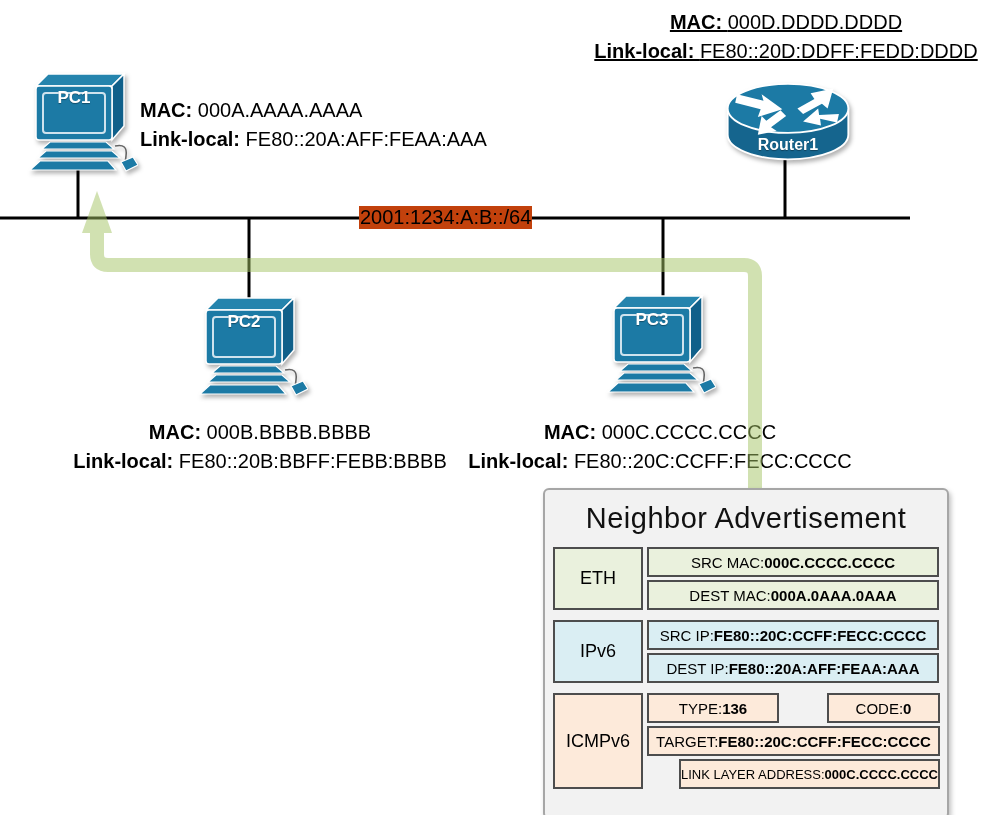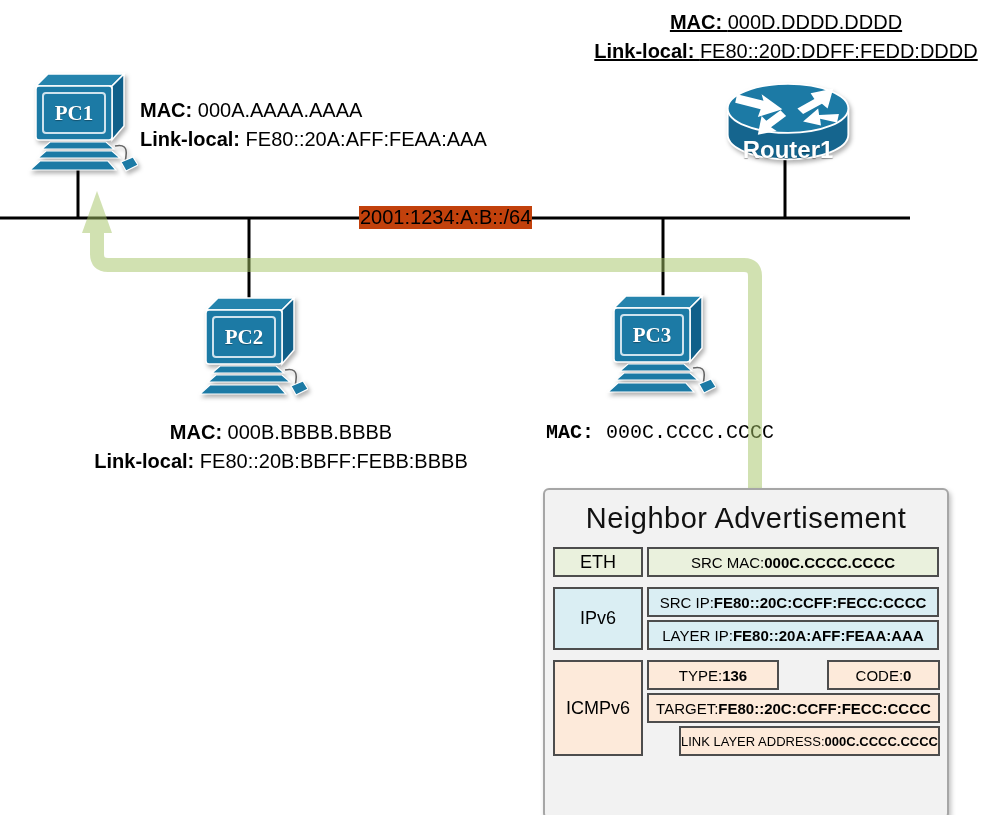"PC1" .pcname { font-family: Liberation Serif, serif -> none; font-size: 21px -> 17px; top: 31px -> 18px }
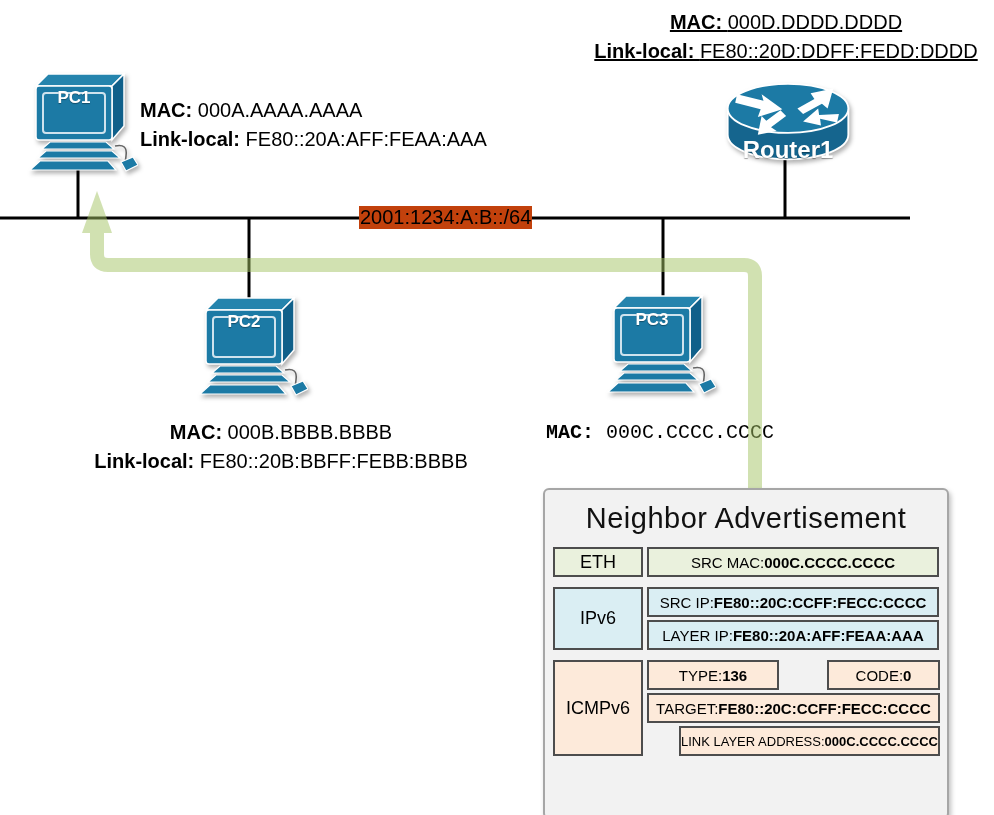"Router1" .routername { font-size: 24px -> 16px }
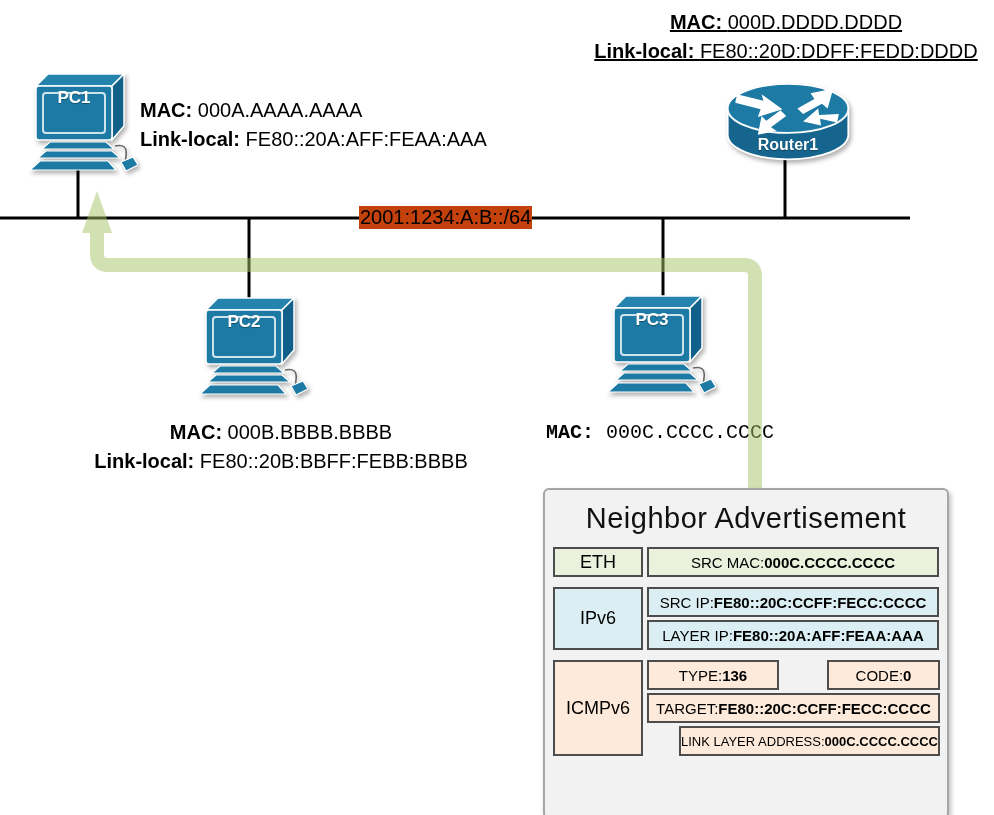"MAC: 000B.BBBB.BBBB" div.caption { left: 71px -> 50px }
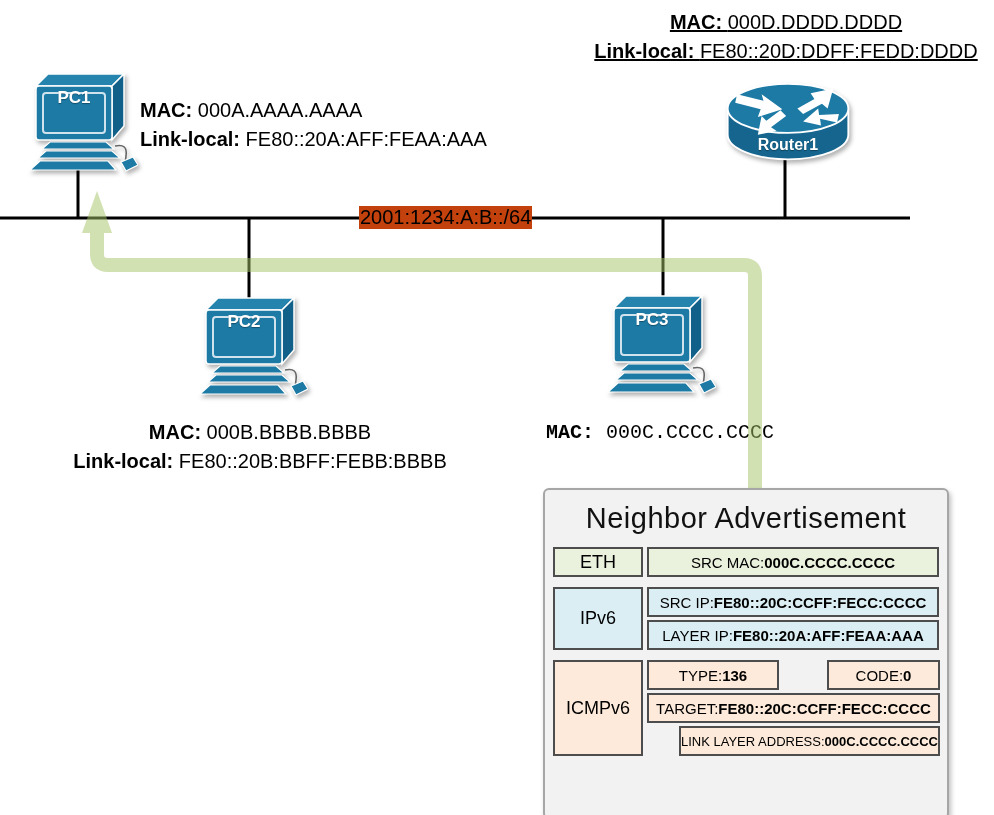"MAC: 000C.CCCC.CCCC" div.caption { font-family: Liberation Mono, monospace -> none }
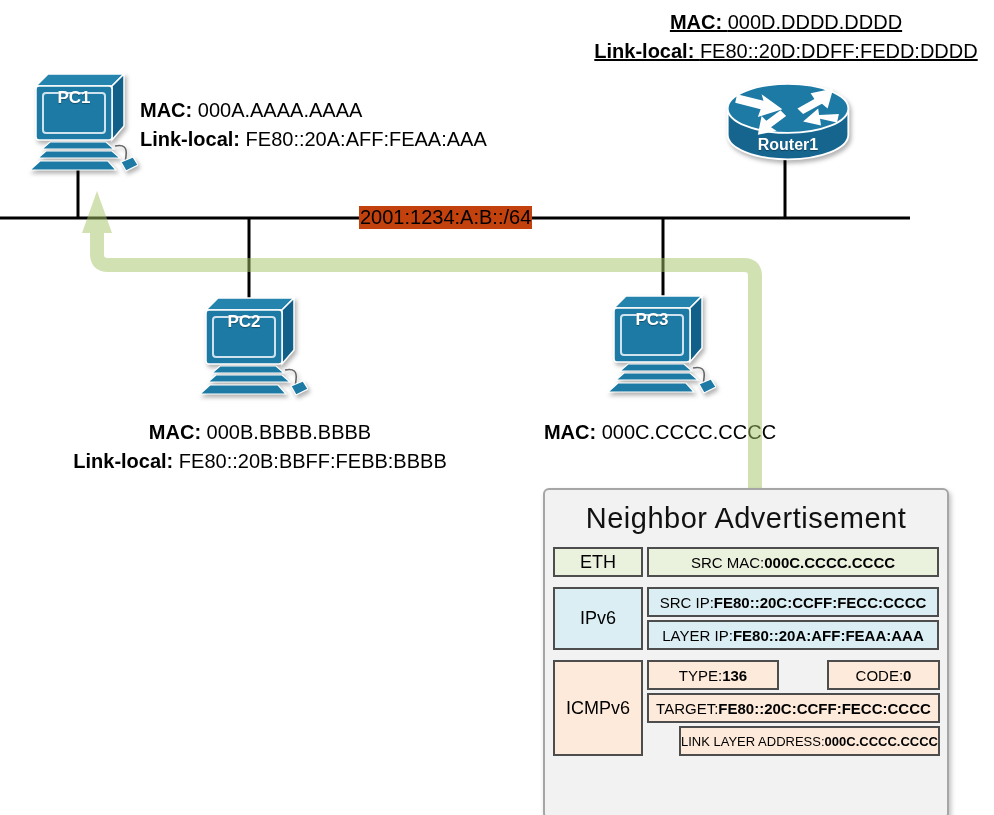"Link-local: FE80::20C:CCFF:FECC:CCCC" div { html: none -> <div><b>Link-local: </b><span>FE80::20C:CCFF:FECC:CCCC</span></div> }
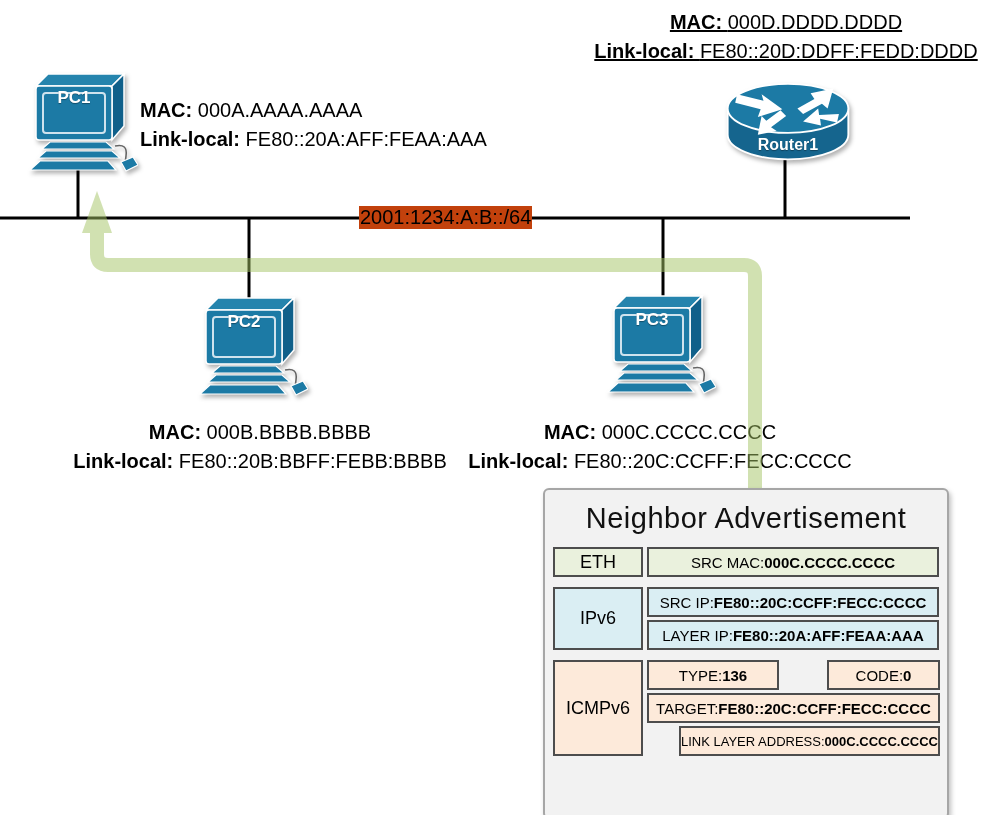"DEST MAC:" div.prow { html: none -> <div> <span>DEST MAC: </span> <span>000A.0AAA.0AAA</span> </div> }
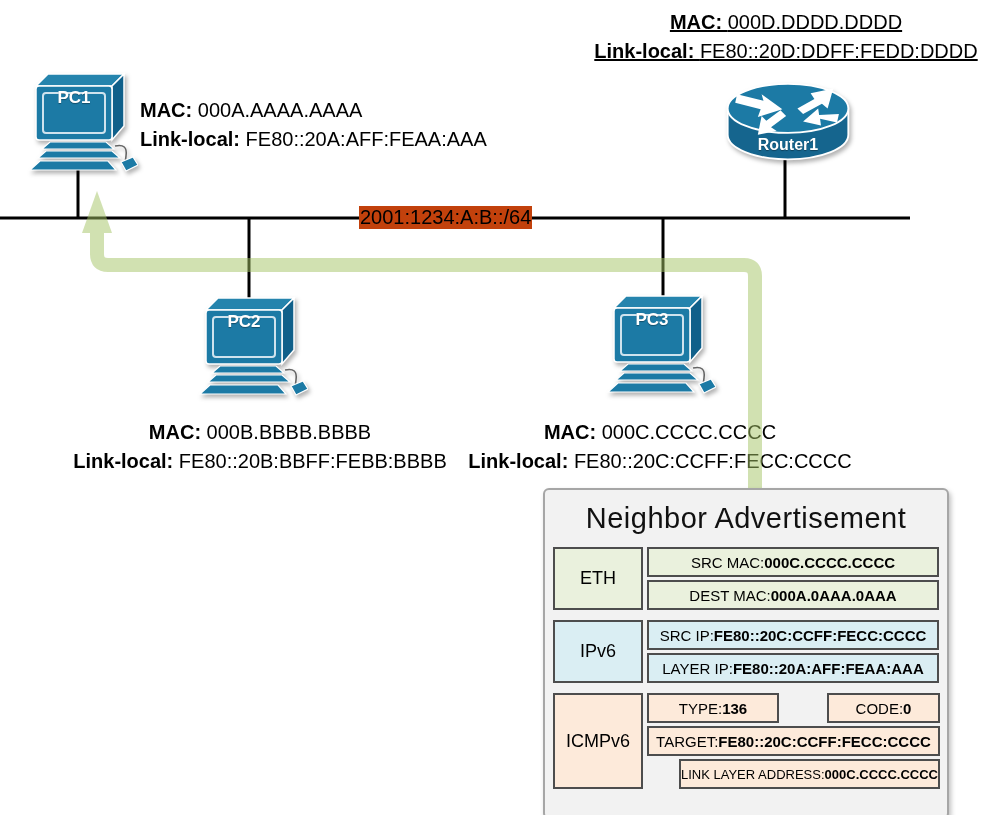"LAYER IP:" span { text: LAYER -> DEST }
